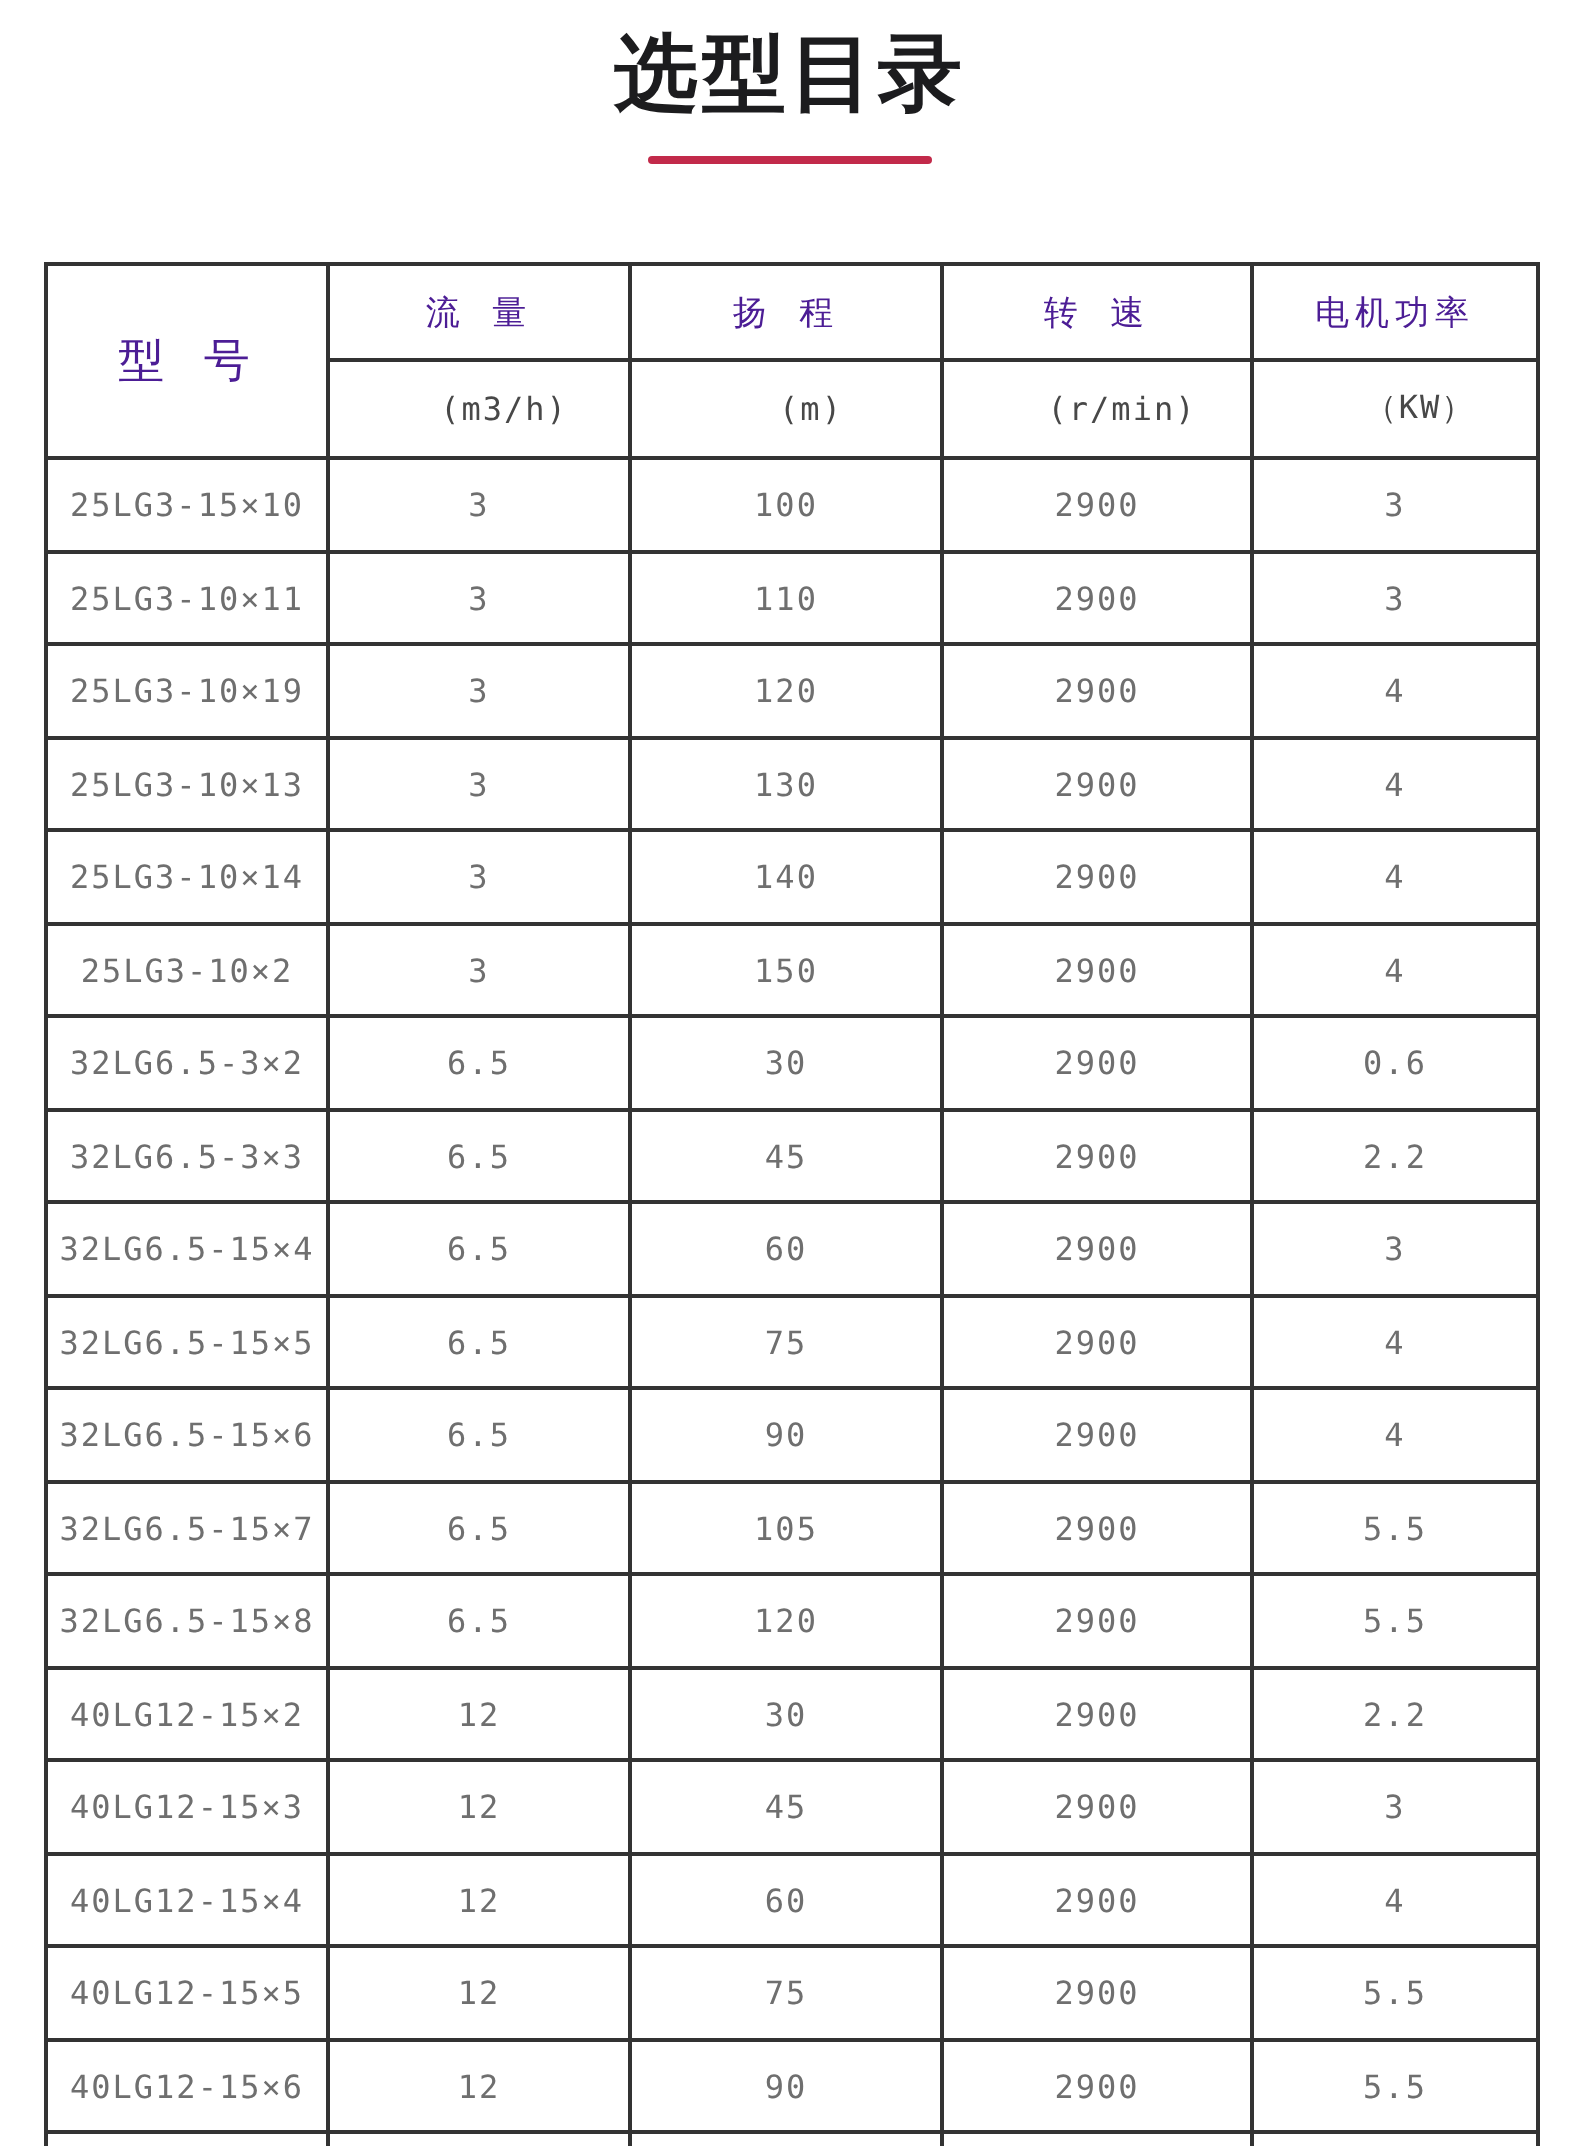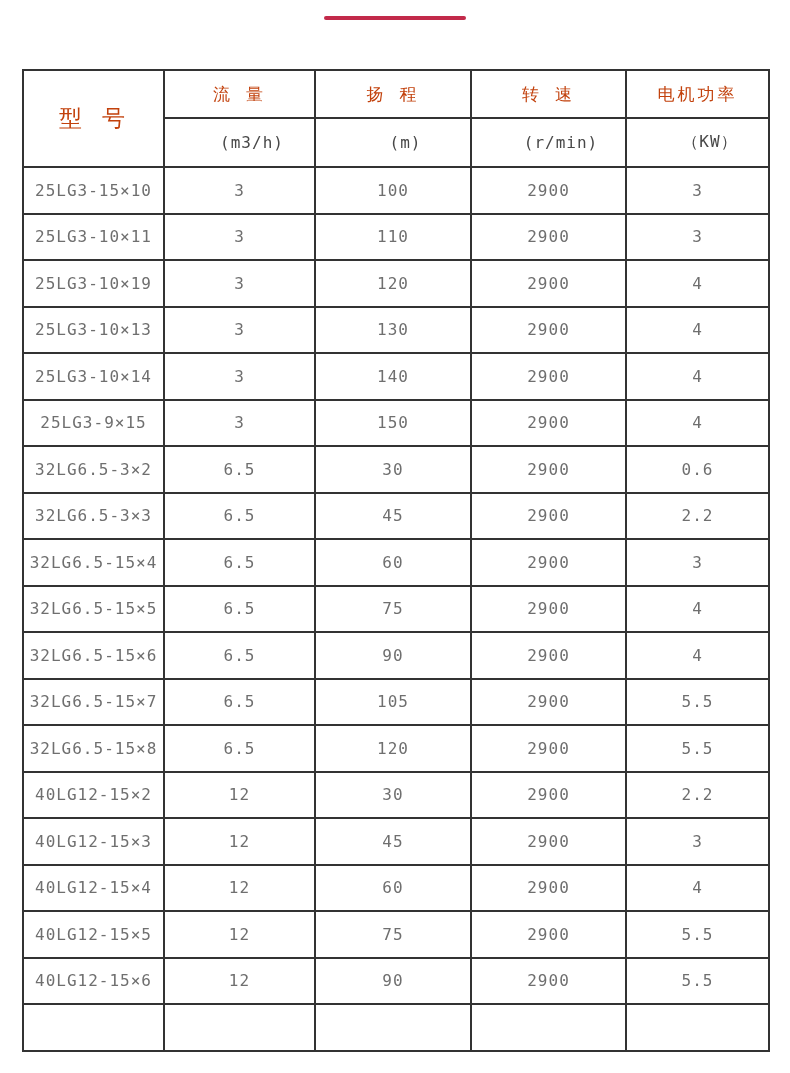"选型目录" h1.page-title { html: none -> <h1>选型目录</h1> }
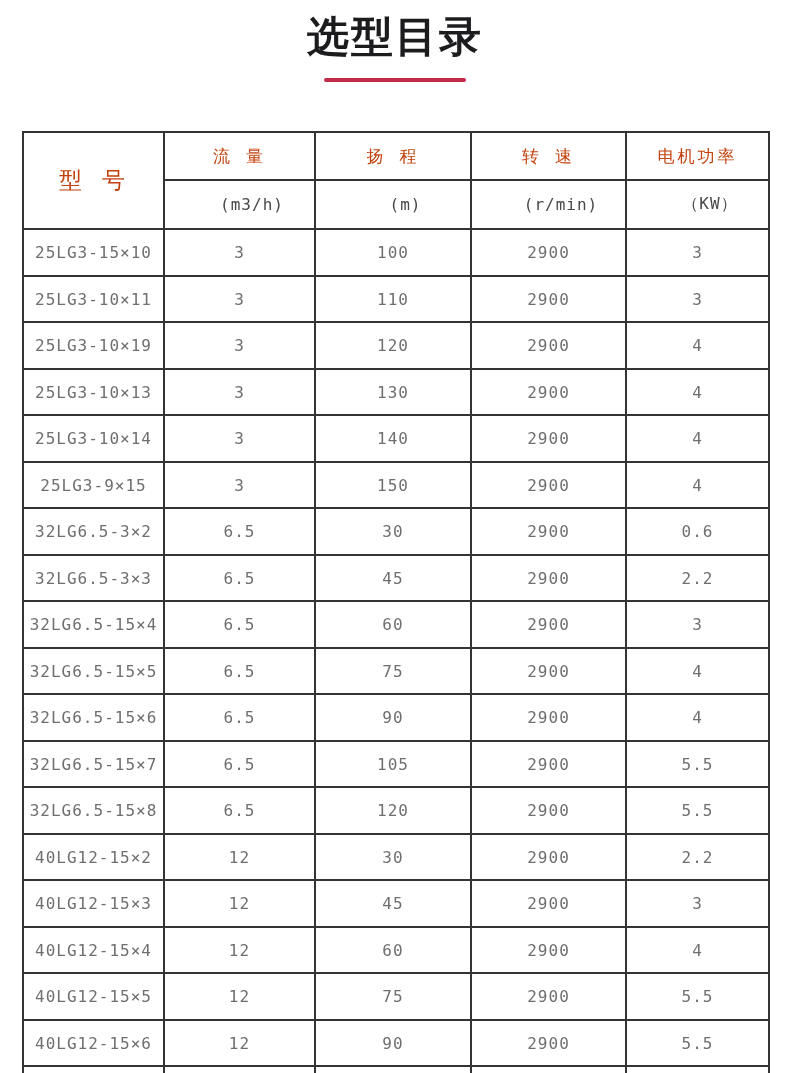"流 量" .spec-table thead th { color: #c2410c -> #4c1d95 }
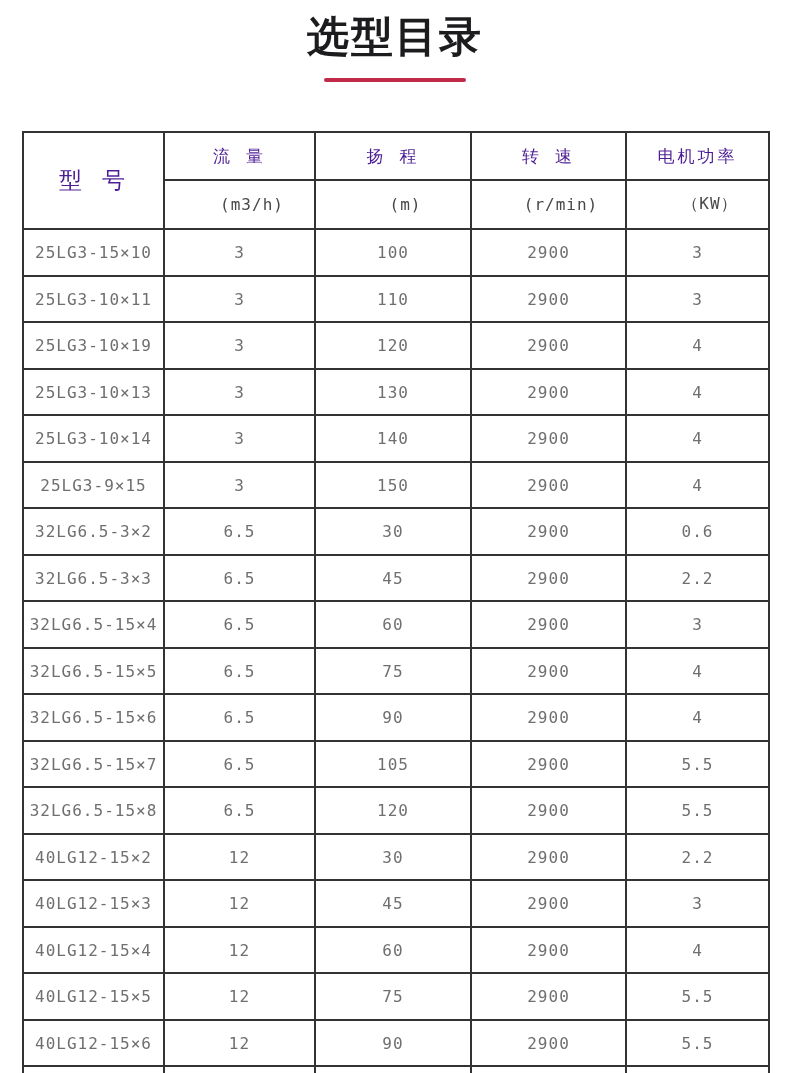"25LG3-9×15" td { text: 25LG3-9×15 -> 25LG3-10×2 }
